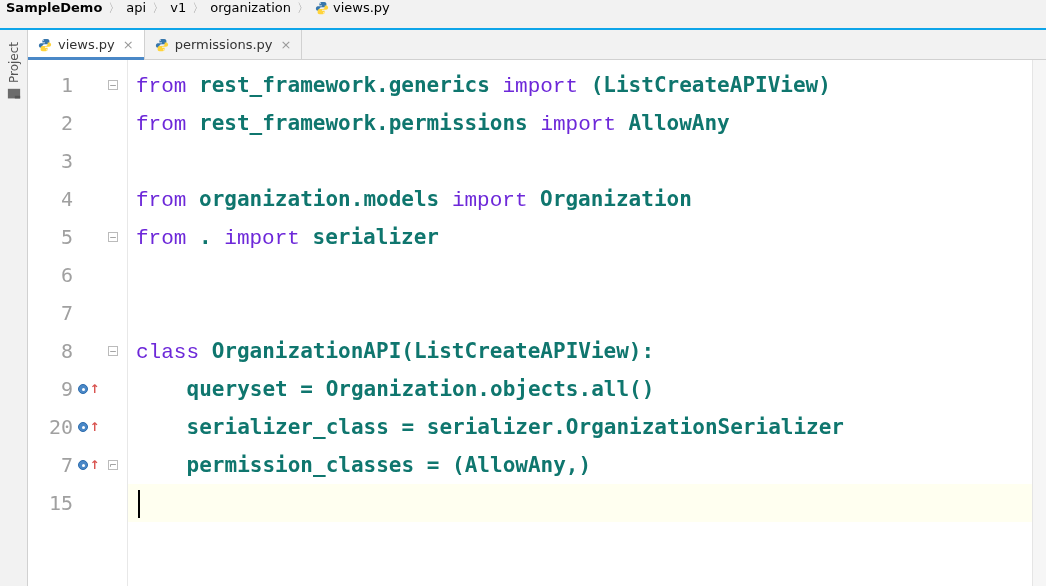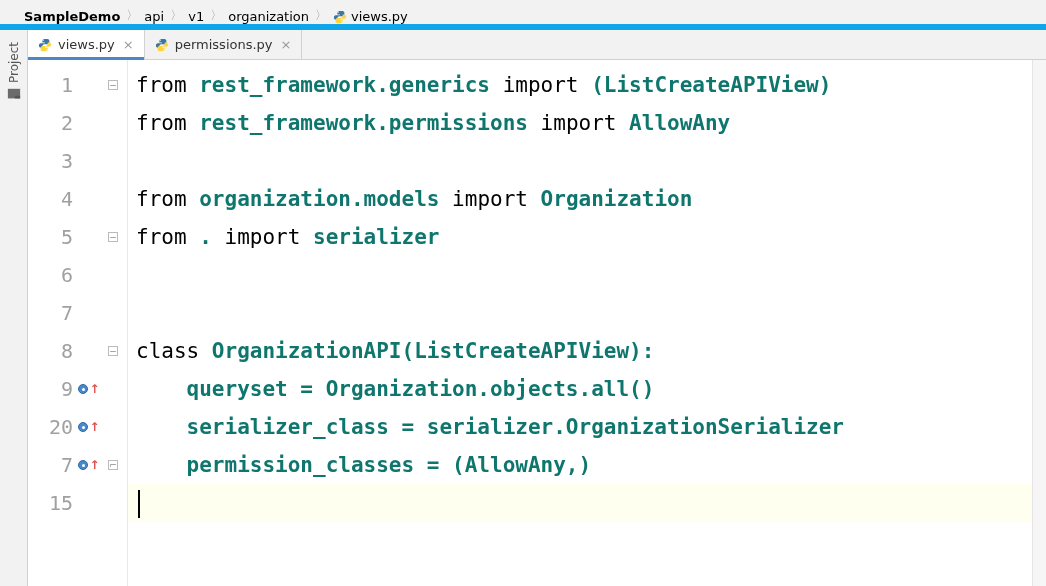"SampleDemo" .breadcrumb { align-items: flex-end -> flex-start; border-bottom: 6px solid #0ea5e9 -> 2px solid #0ea5e9; padding: 0 24px -> 0 6px }
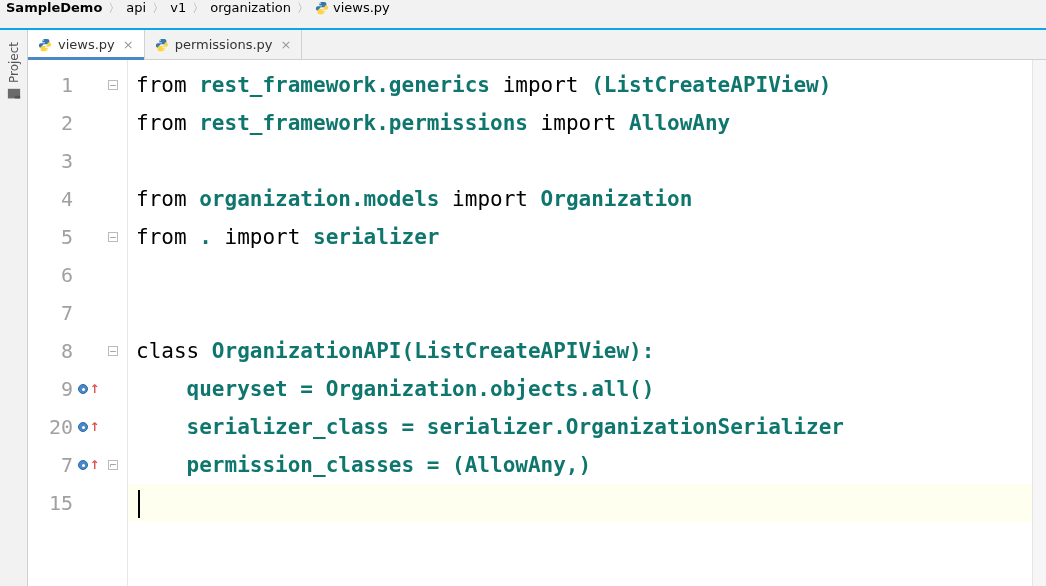"from" .kw { color: #000000 -> #6d28d9; font-family: none -> Liberation Mono, monospace }
